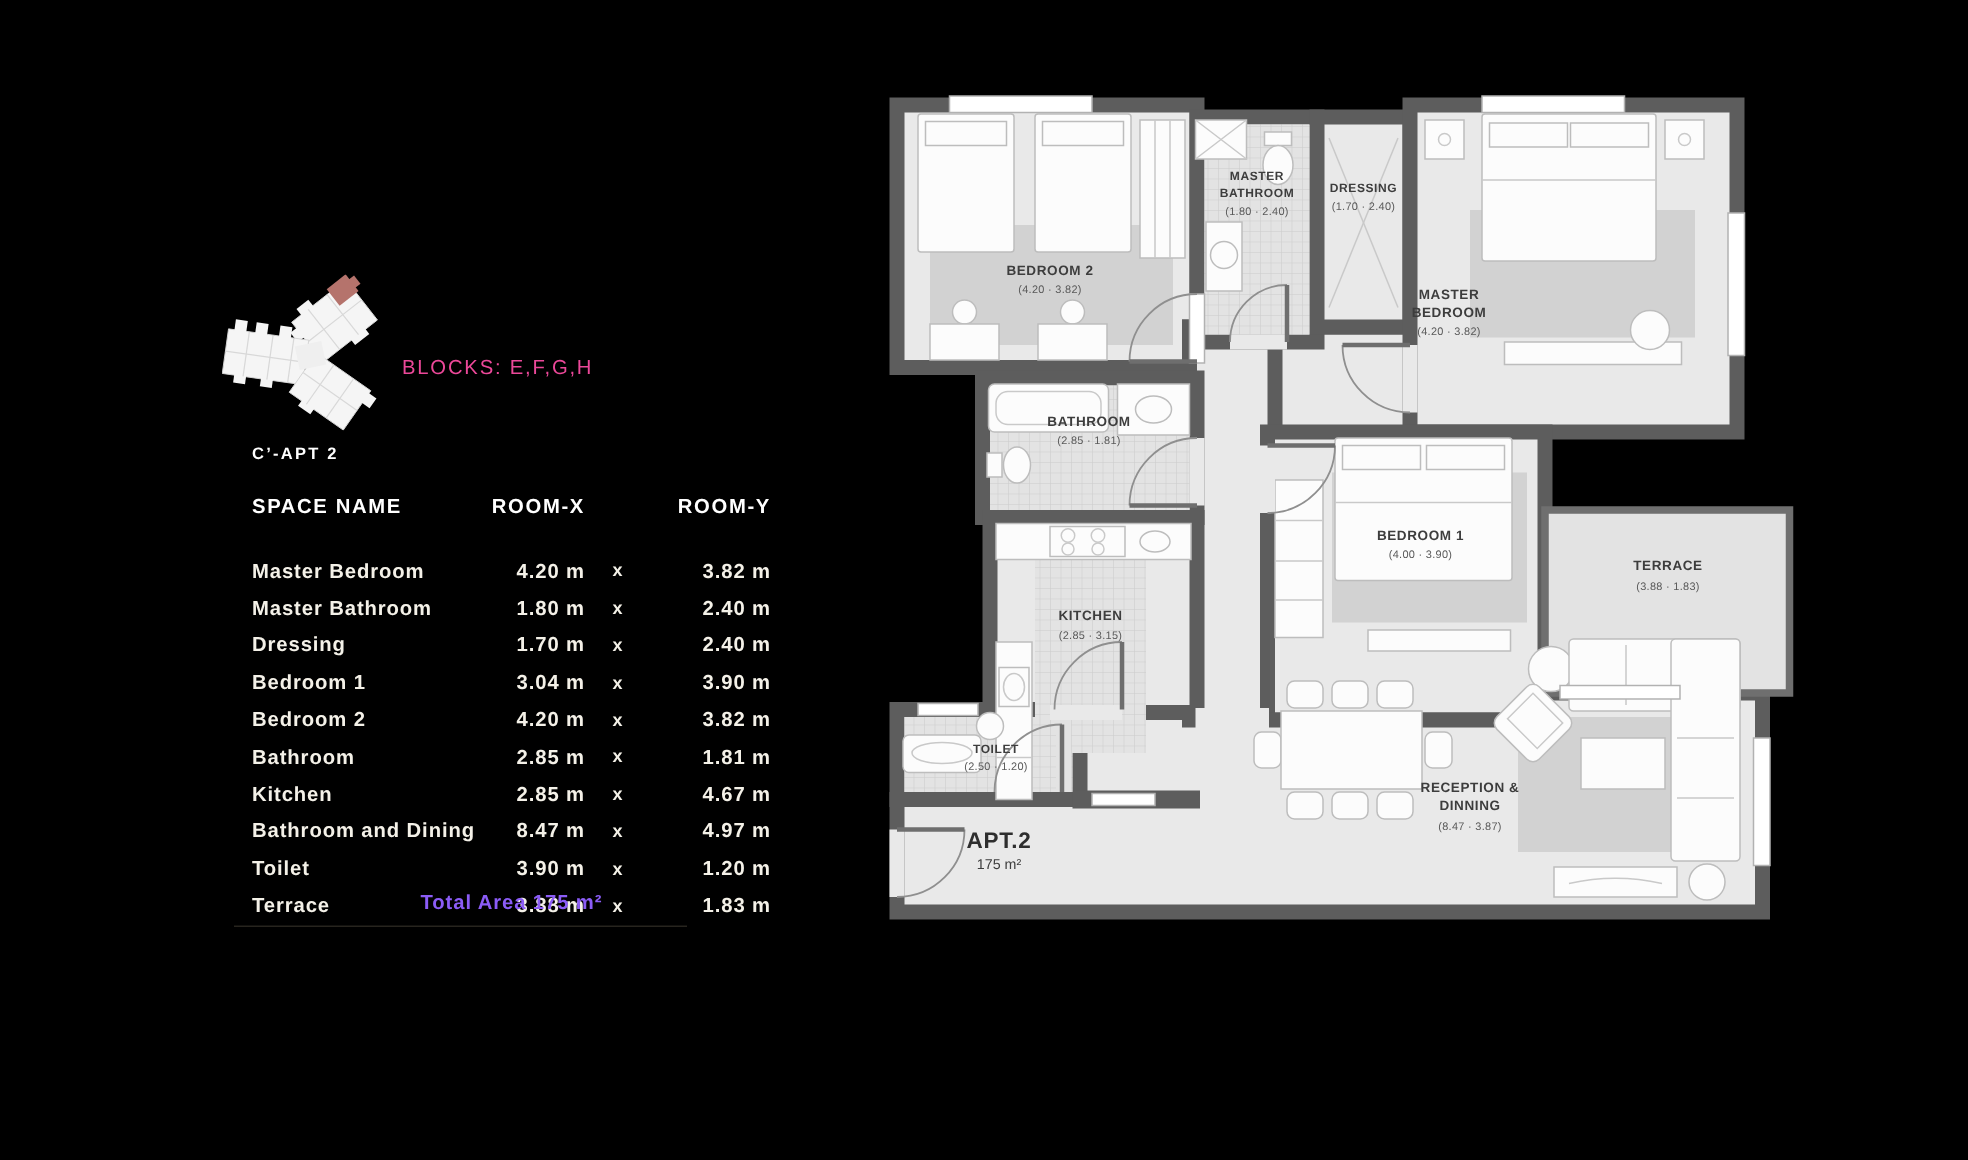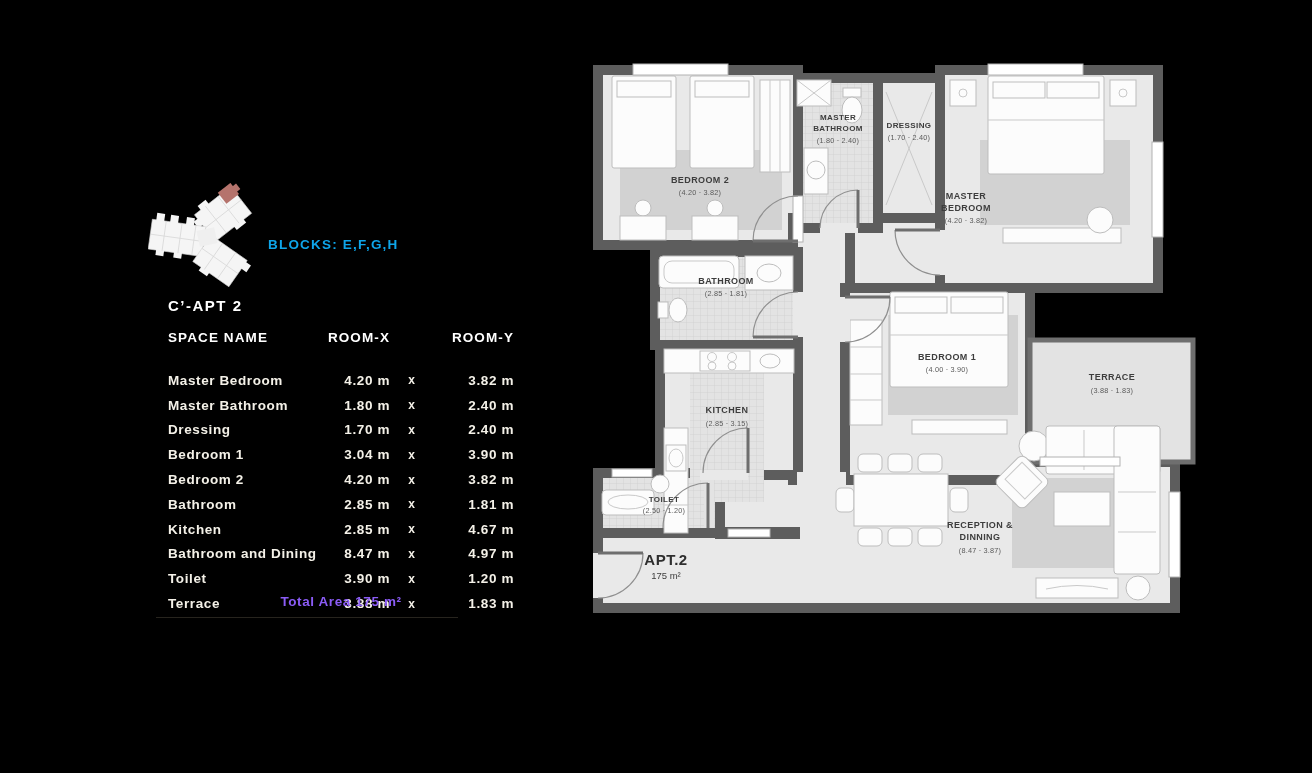"BLOCKS: E,F,G,H" #blocks-caption { color: #0ea5e9 -> #ec4899; font-weight: bold -> normal }
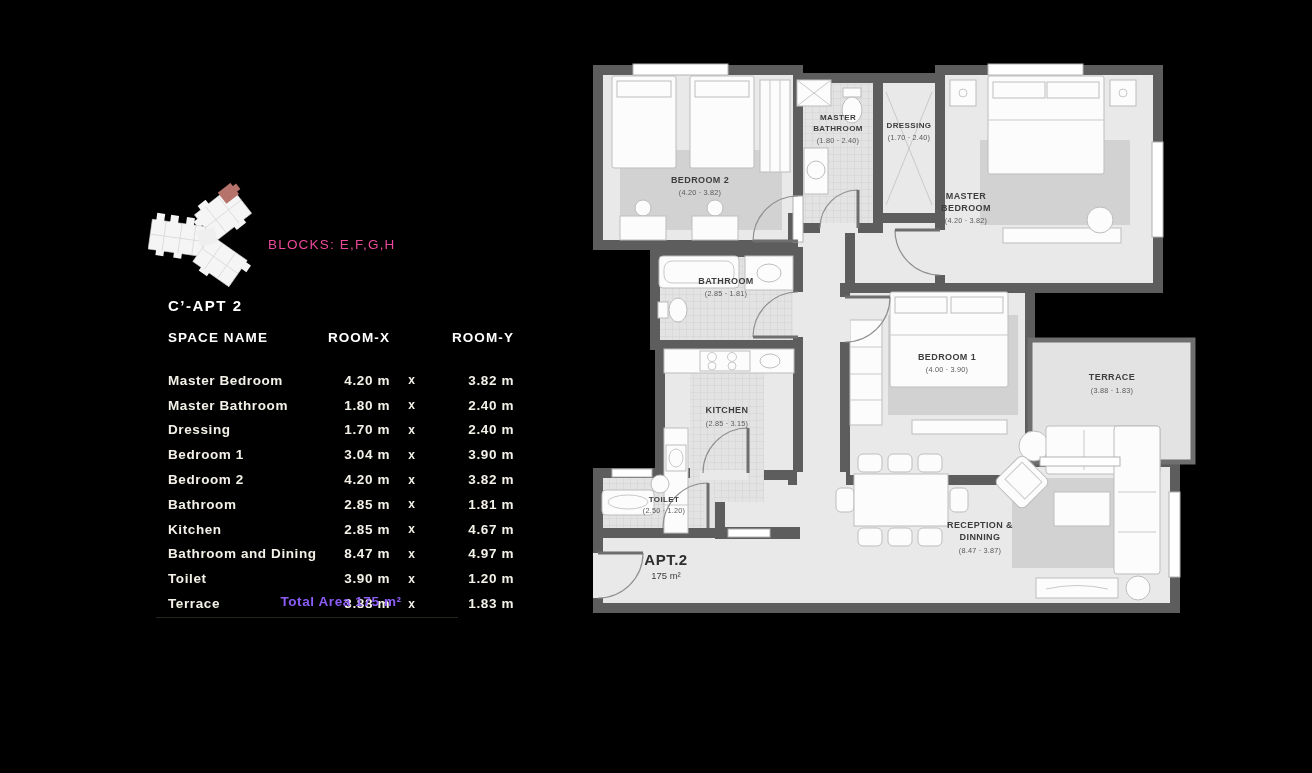"C’-APT 2" #apt-title { font-size: 15px -> 11px }
